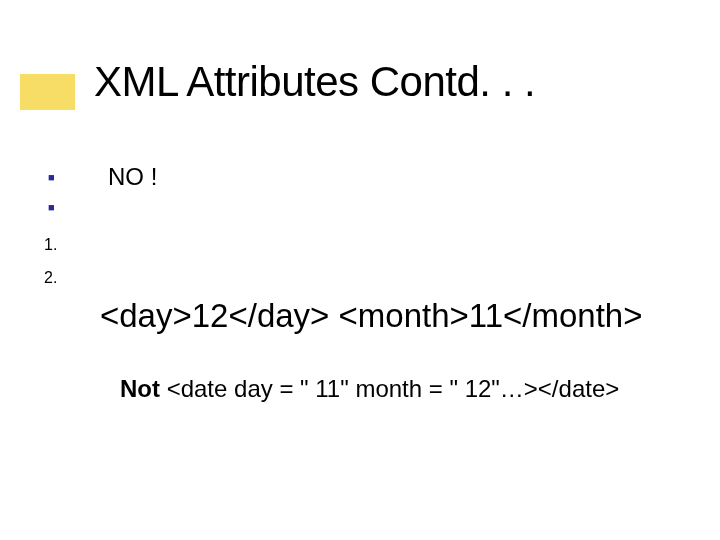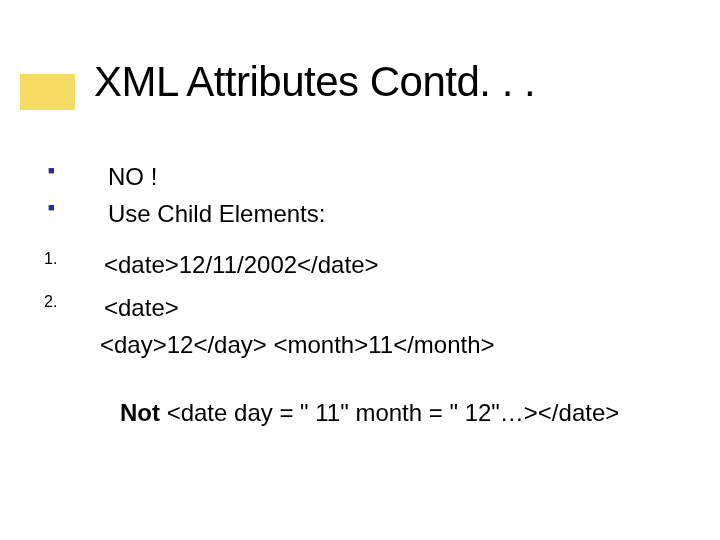"NO !" .row { align-items: flex-start -> center }
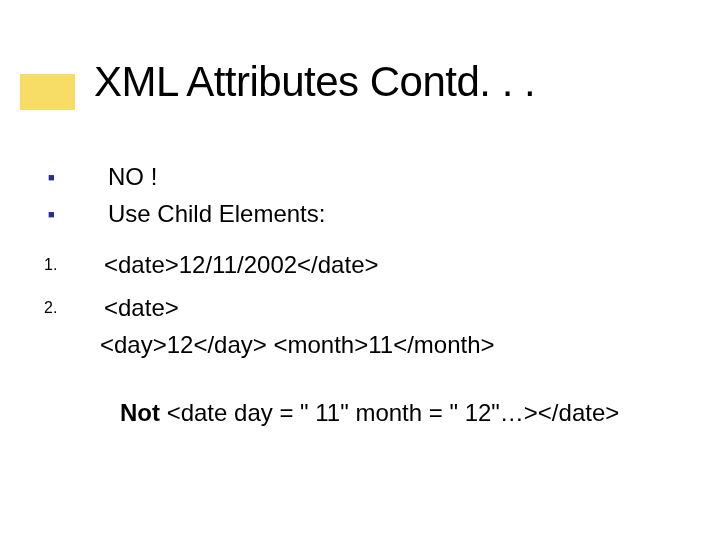"Use Child Elements:" span.text-col { html: <span>Use Child Elements:</span> -> none }
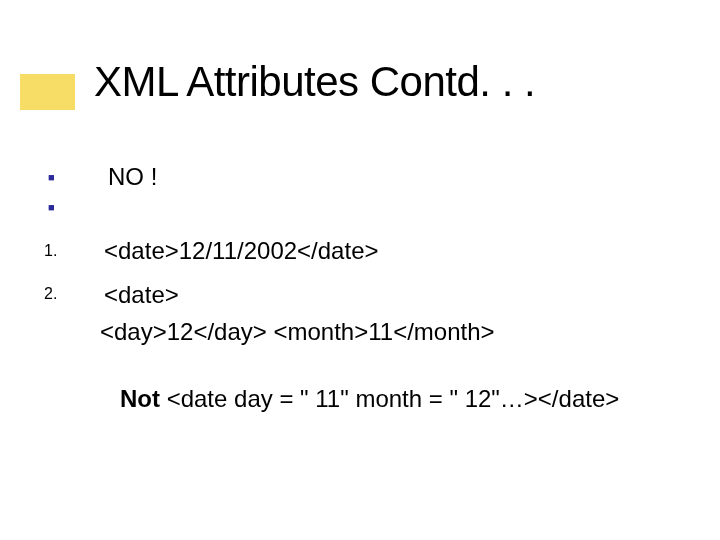"<date>12/11/2002</date>" span.text-col { html: <span>&lt;date&gt;12/11/2002&lt;/date&gt;</span> -> none }
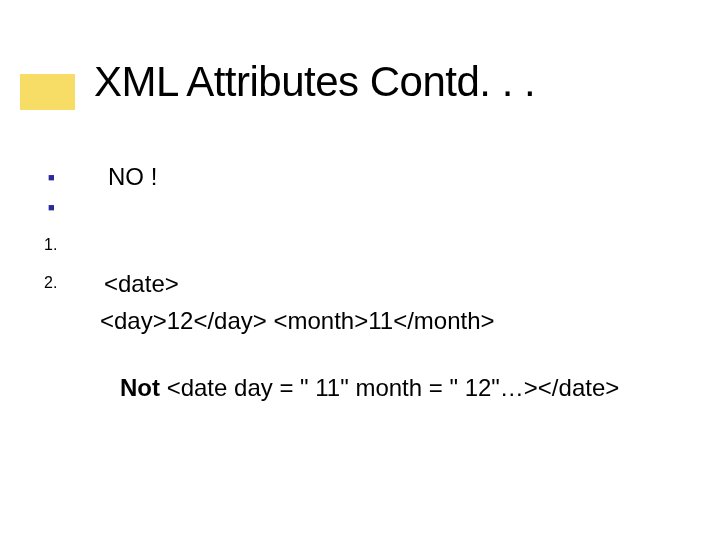"<date>" span.text-col { html: <span>&lt;date&gt;</span> -> none }
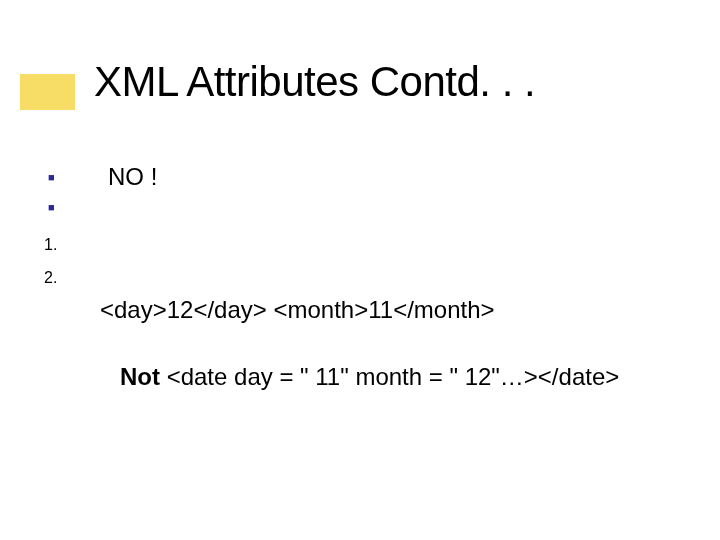"<day>12</day> <month>11</month>" .code-line { font-size: 24px -> 33px }
